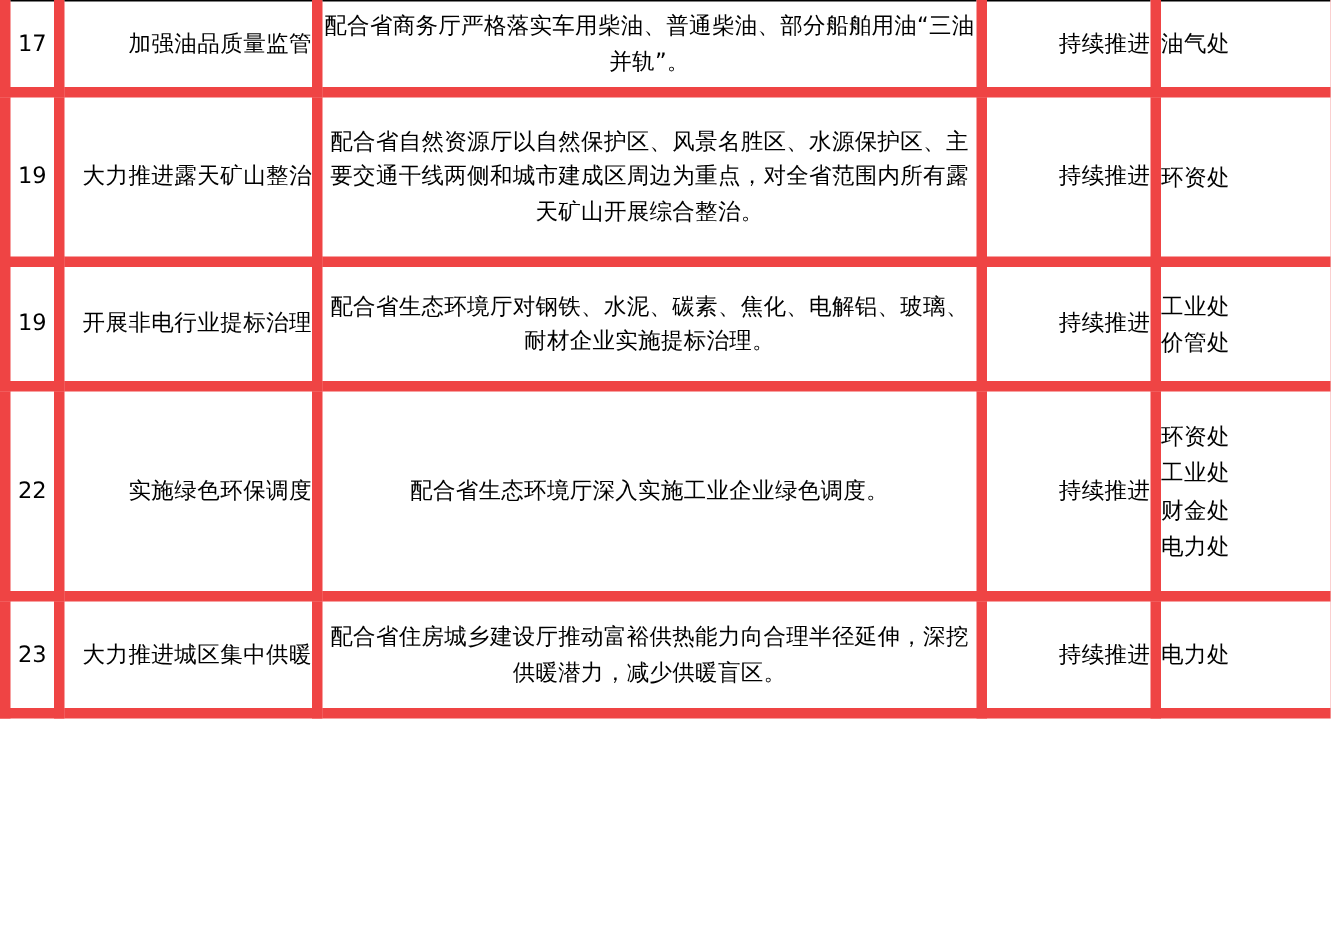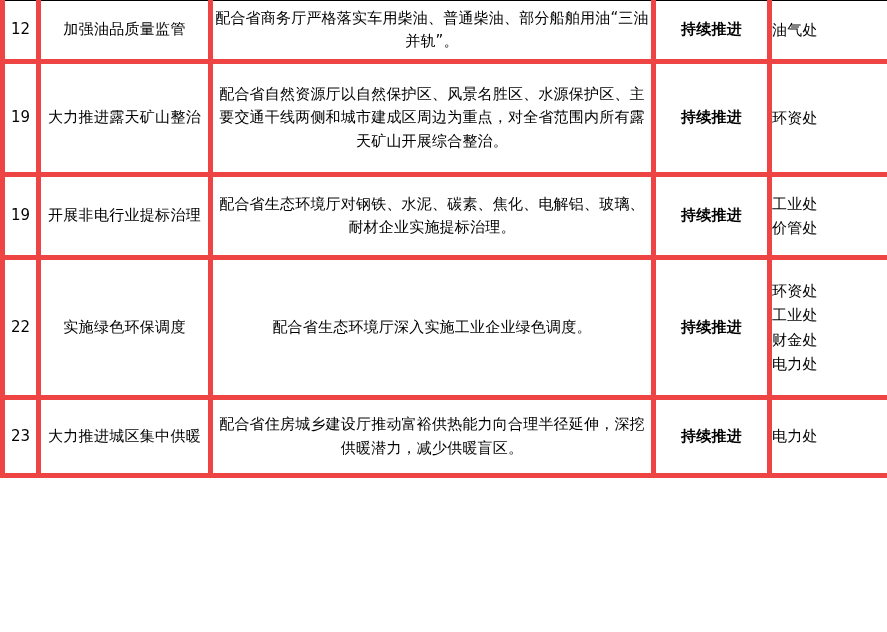"12" td.cell-num { text: 12 -> 17 }
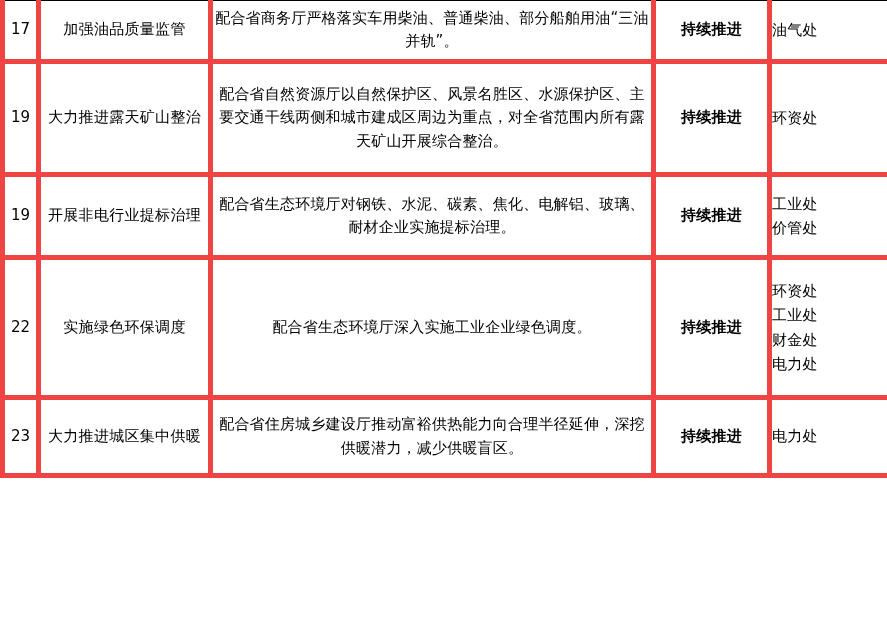"加强油品质量监管" .cell-task { text-align: center -> right }
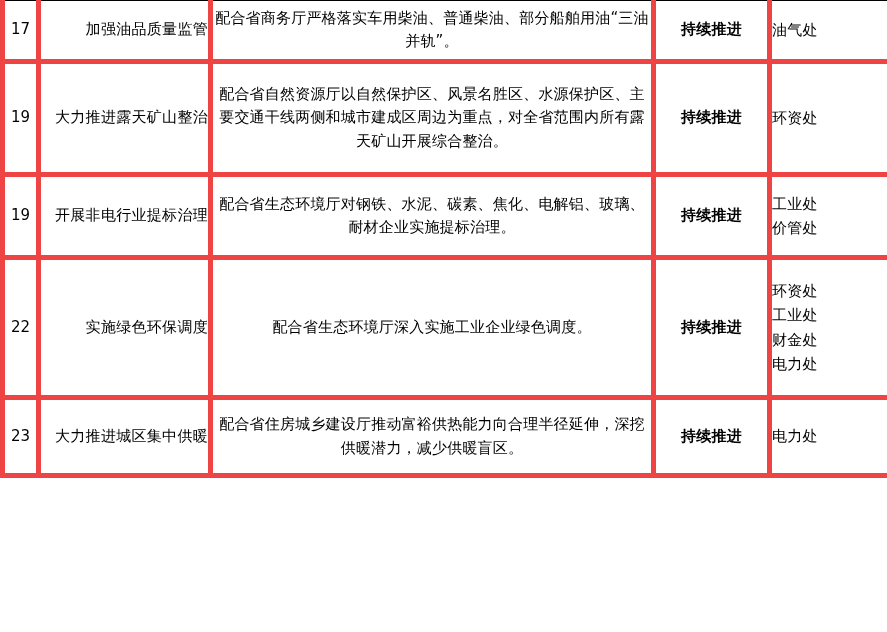"持续推进" .cell-time { font-weight: bold -> none; text-align: center -> right }
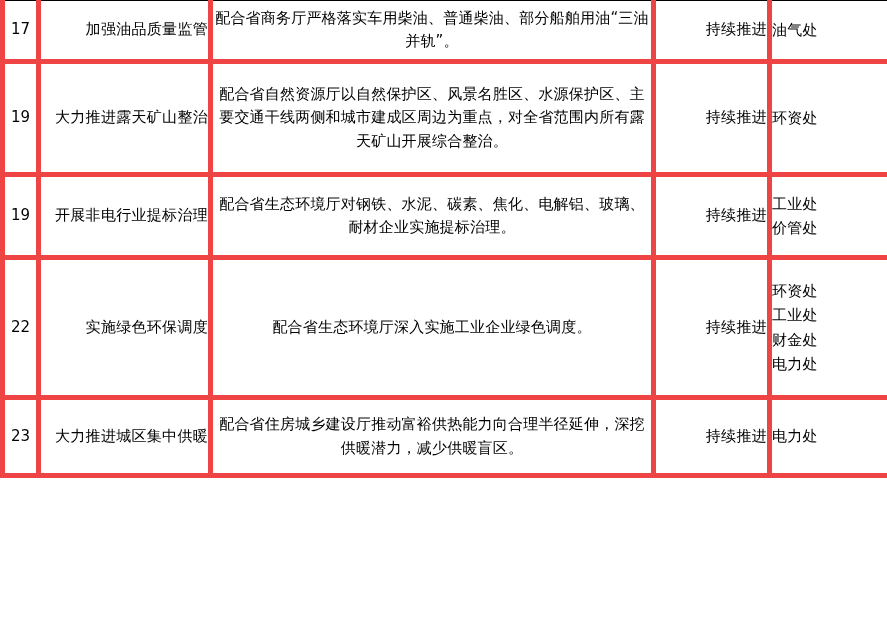"配合省自然资源厅以自然保护区、风景名胜区、水源保护区、主要交通干线两侧和城市建成" .doc-table td { border: 5px solid #ef4444 -> 7px solid #ef4444 }
